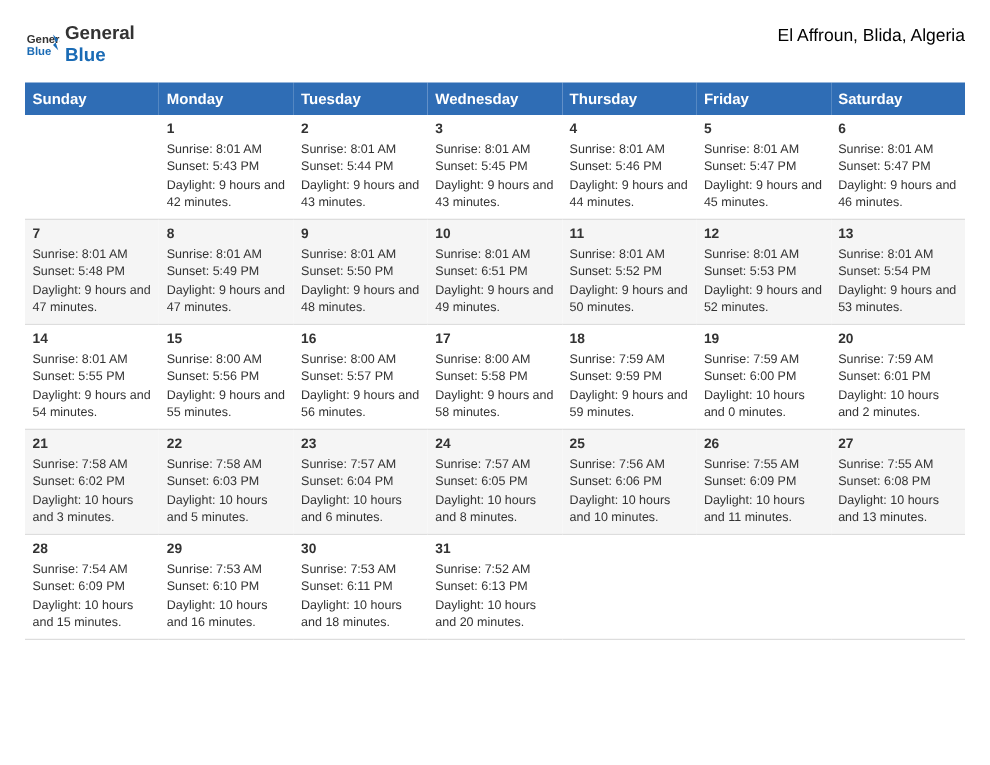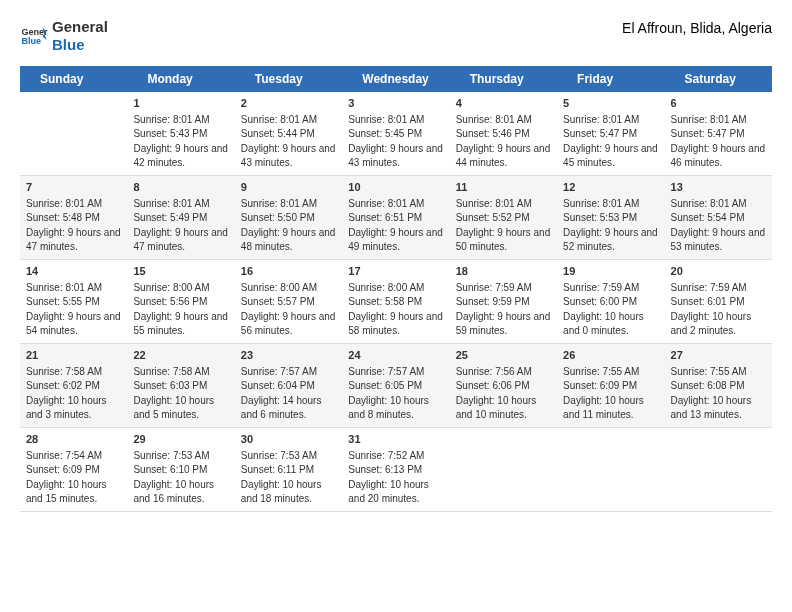"Sunday" thead tr th { padding: 6px 20px -> 6px 6px }
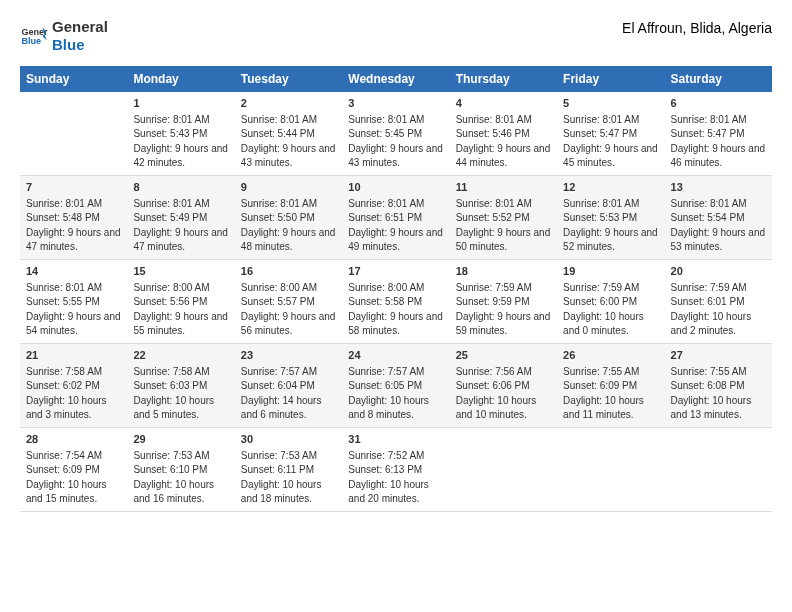"Daylight: 14 hours and 6" span { text: 14 -> 10 }
